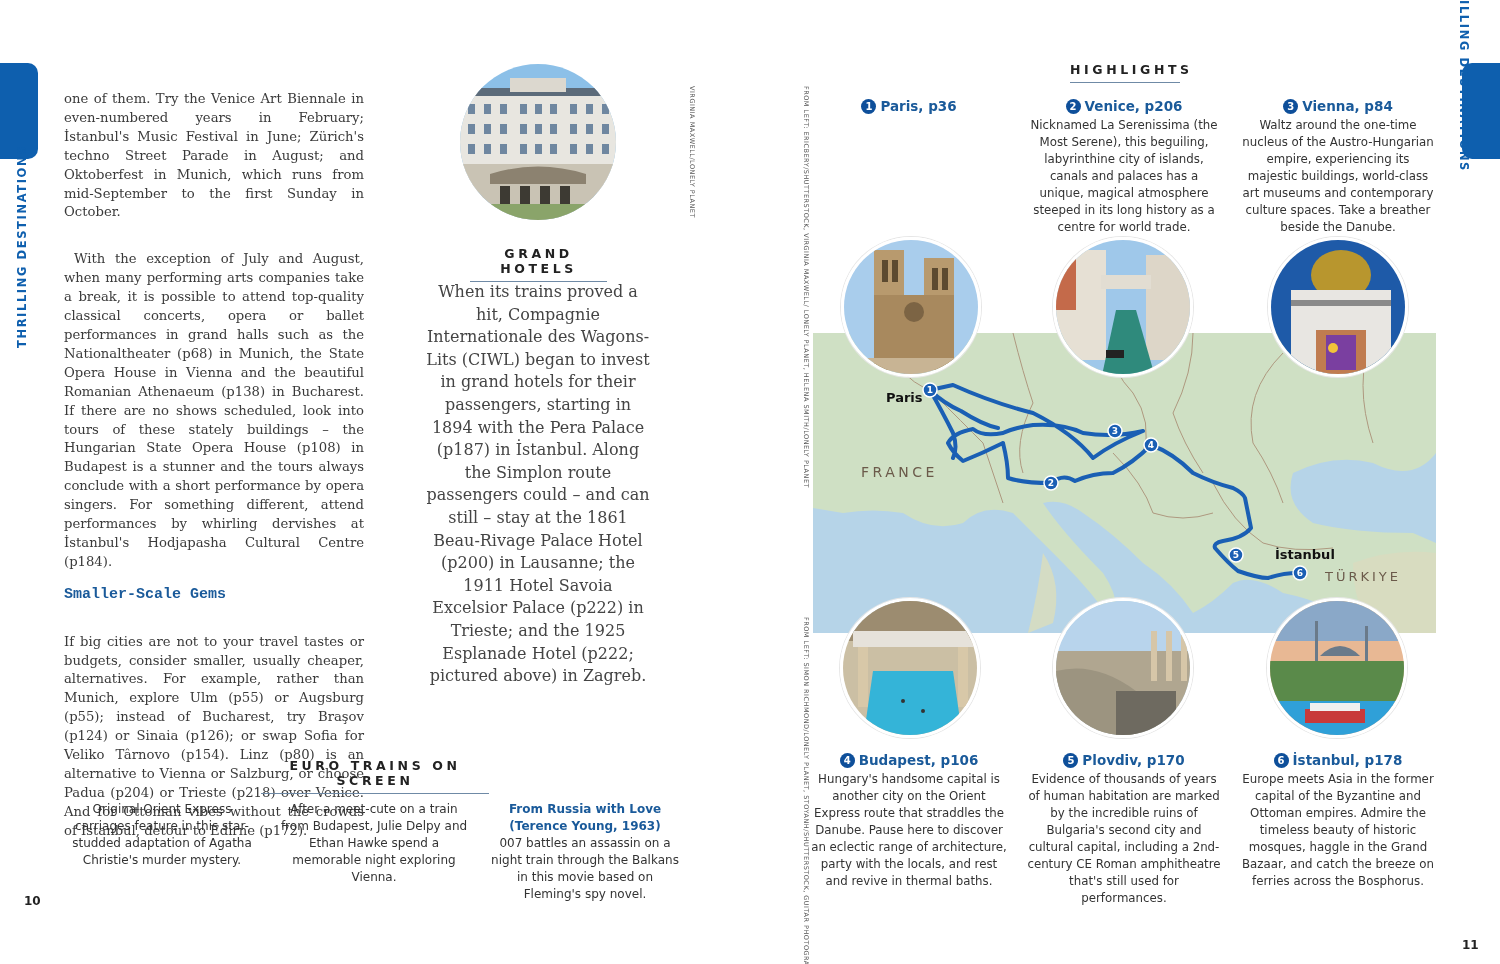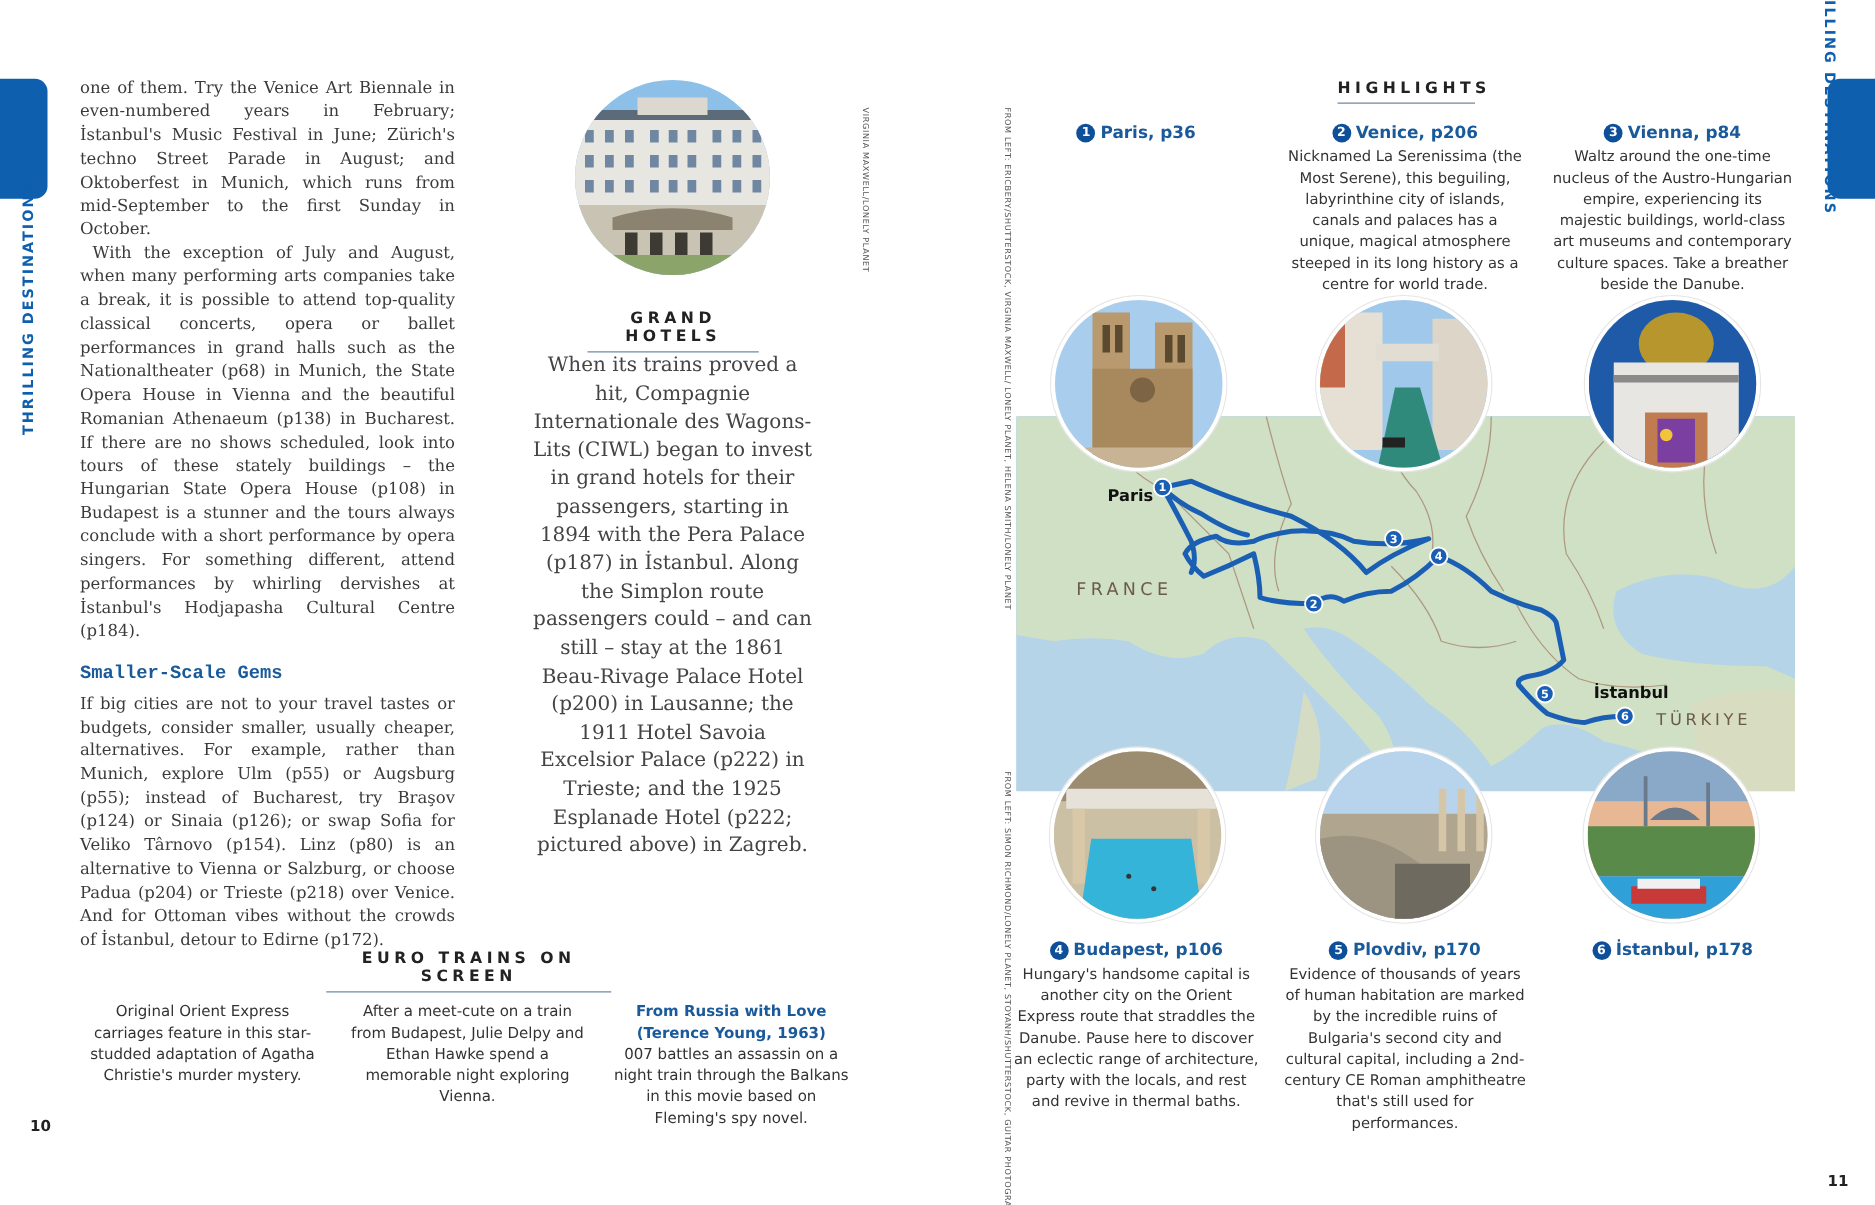"one of them. Try the" .body-col p { margin-top: none -> 28px }
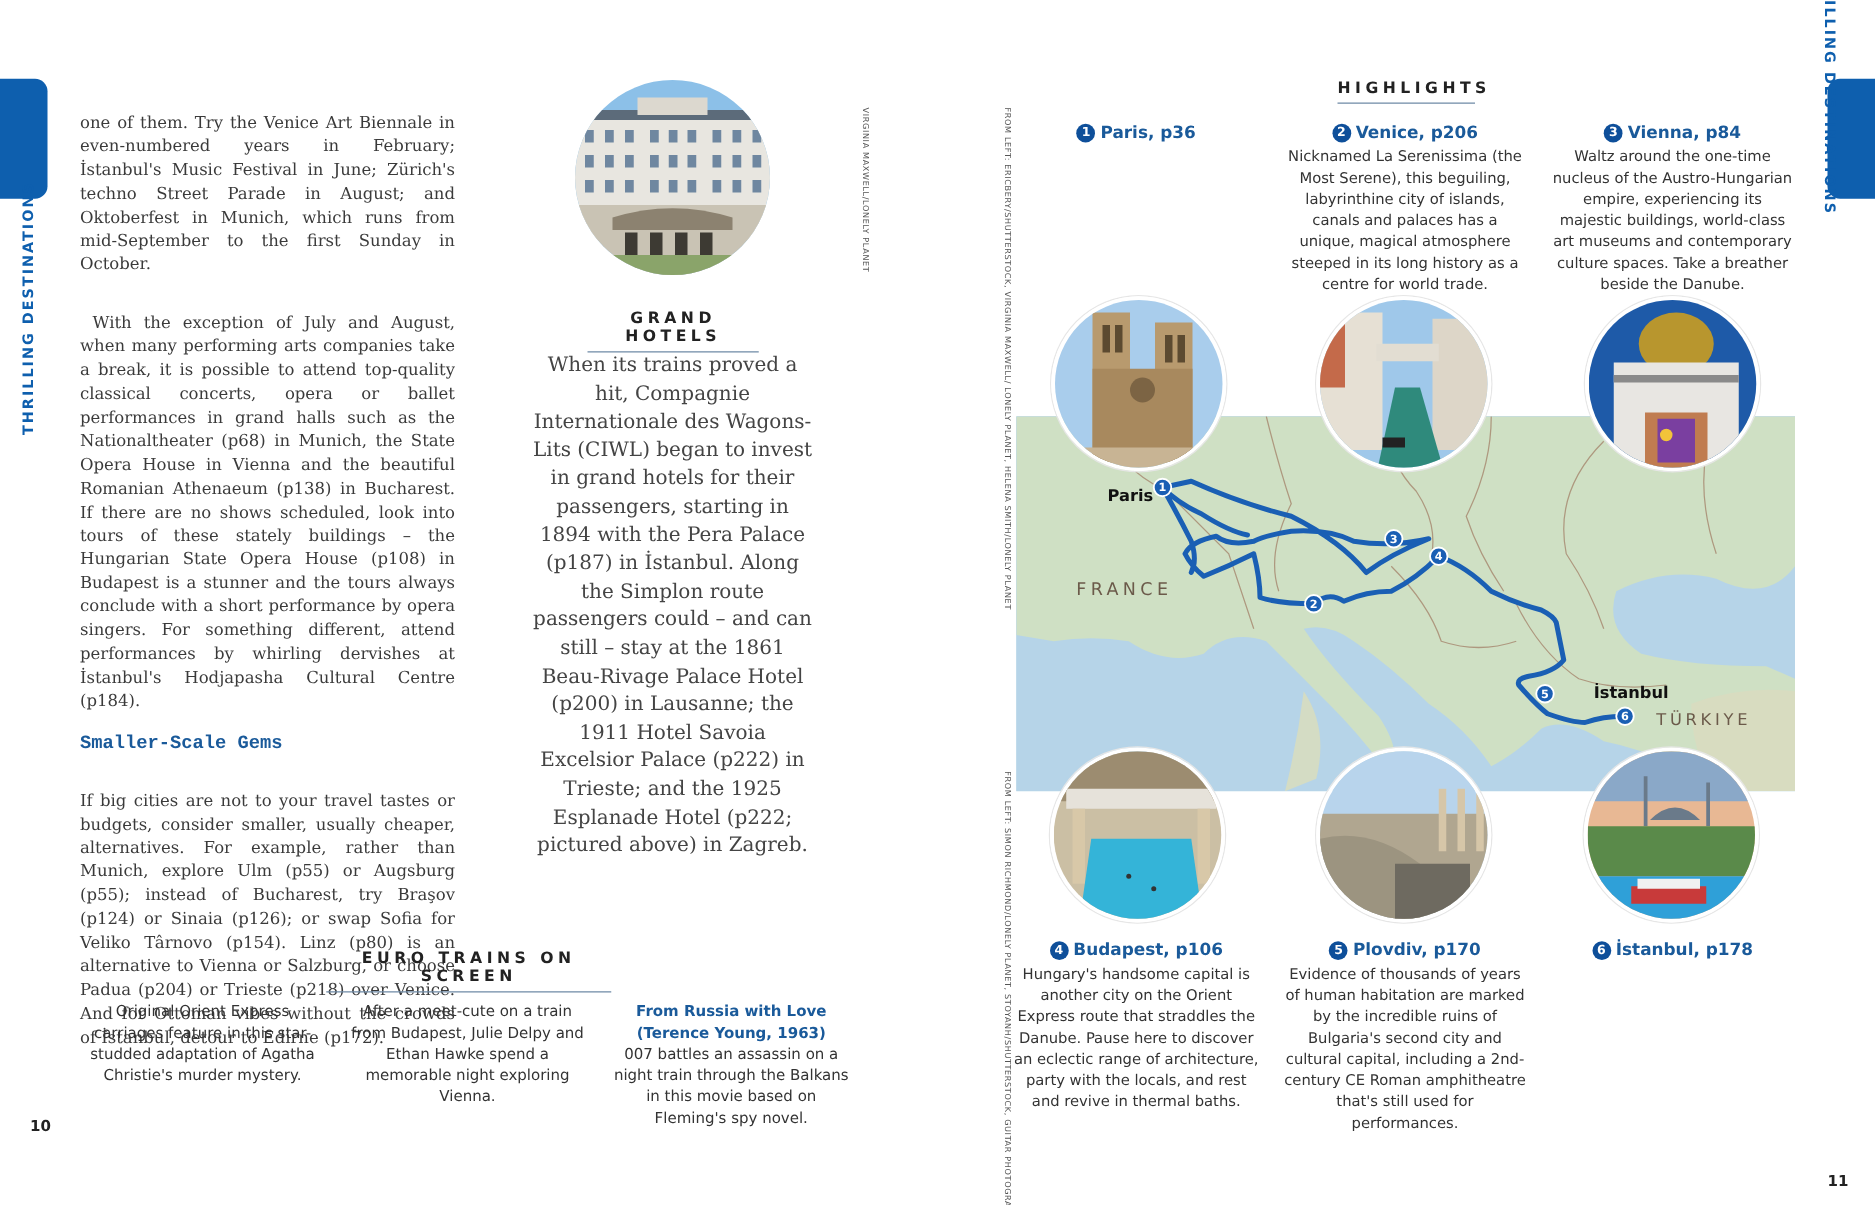"Europe meets Asia in the" div { html: none -> <div>Europe meets Asia in the former capital of the Byzantine and Ottoman empires. Admire the timeless beauty of historic mosques, haggle in the Grand Bazaar, and catch the breeze on ferries across the Bosphorus.</div> }
